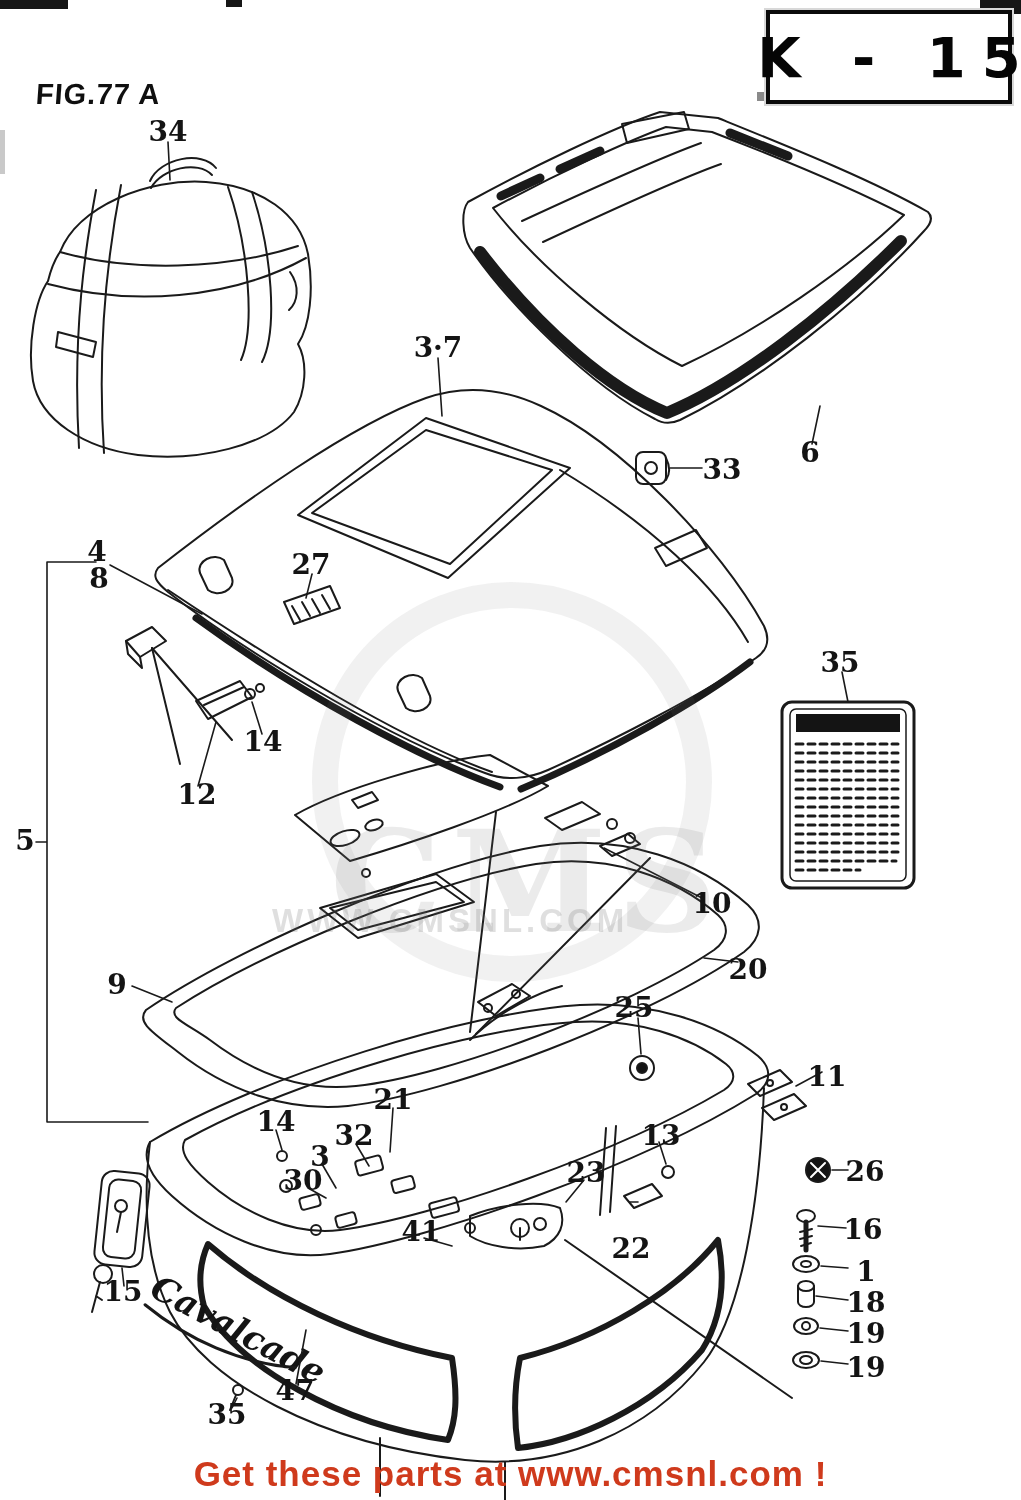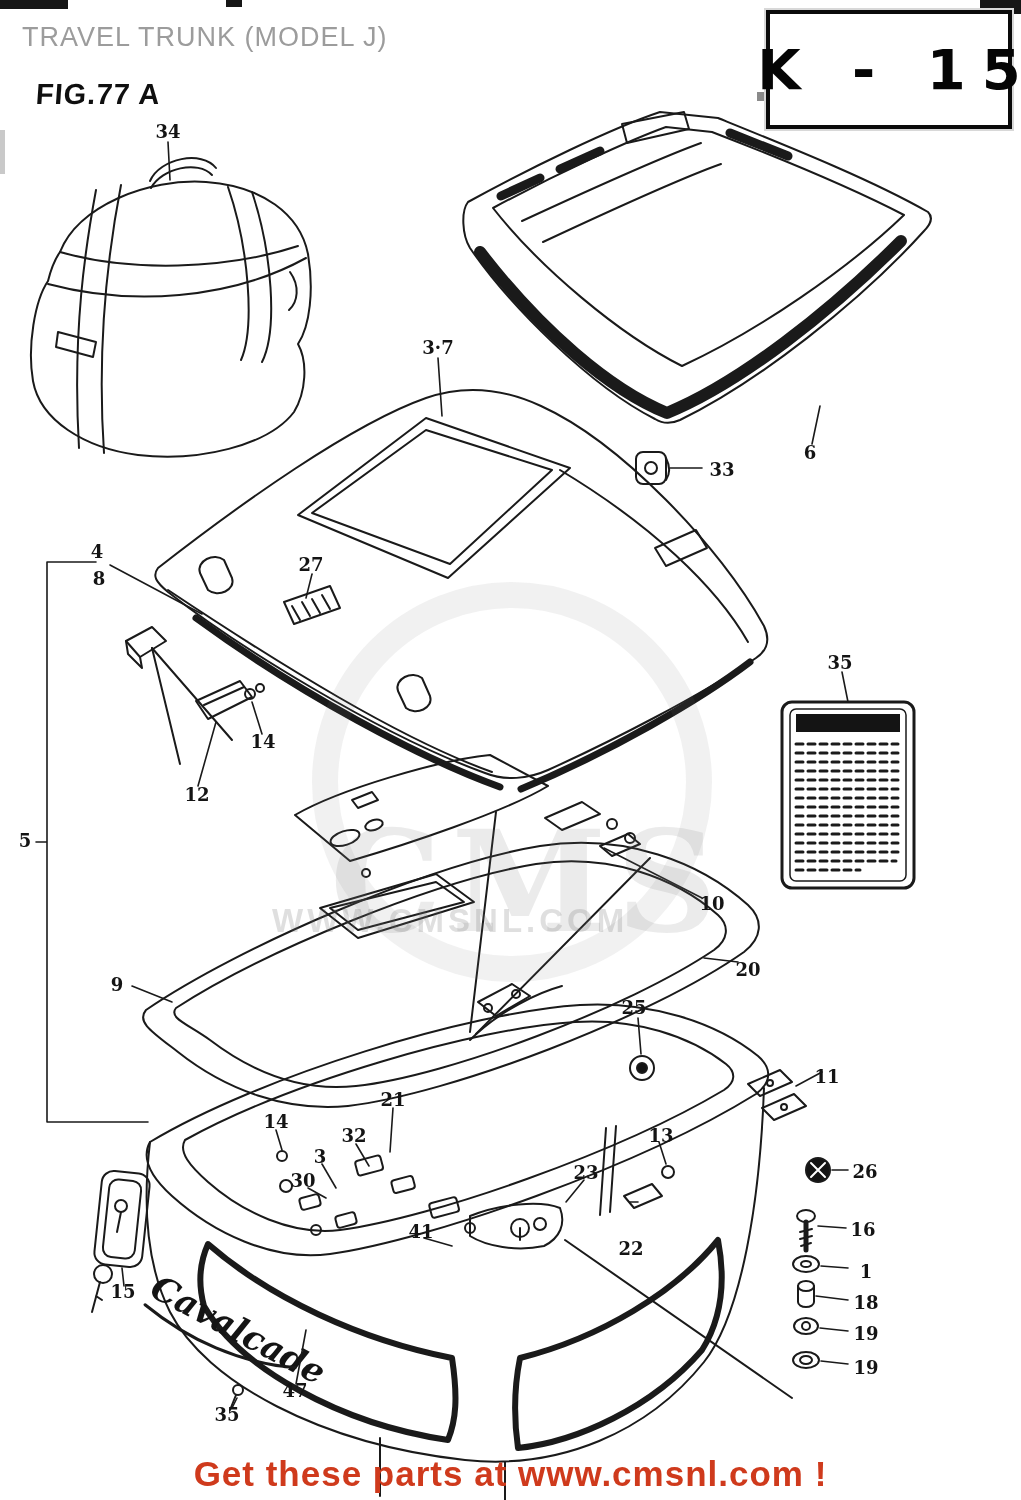"TRAVEL TRUNK (MODEL J)" div.title { html: <div>TRAVEL TRUNK (MODEL J)</div> -> none }
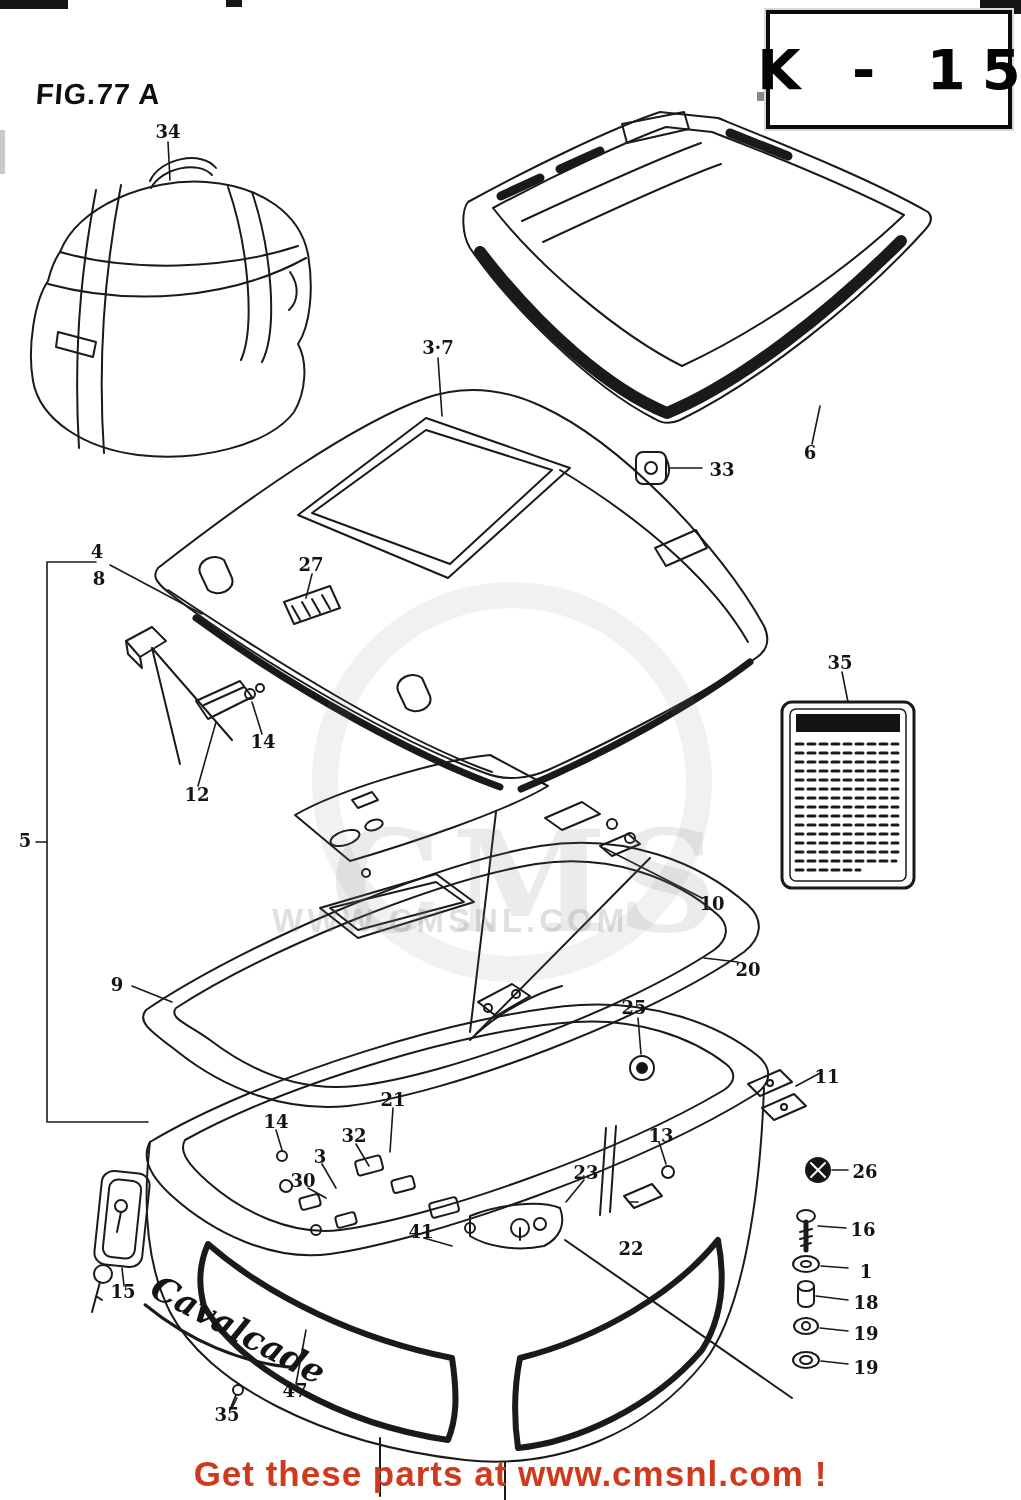"K - 15" .codebox { height: 119px -> 94px }
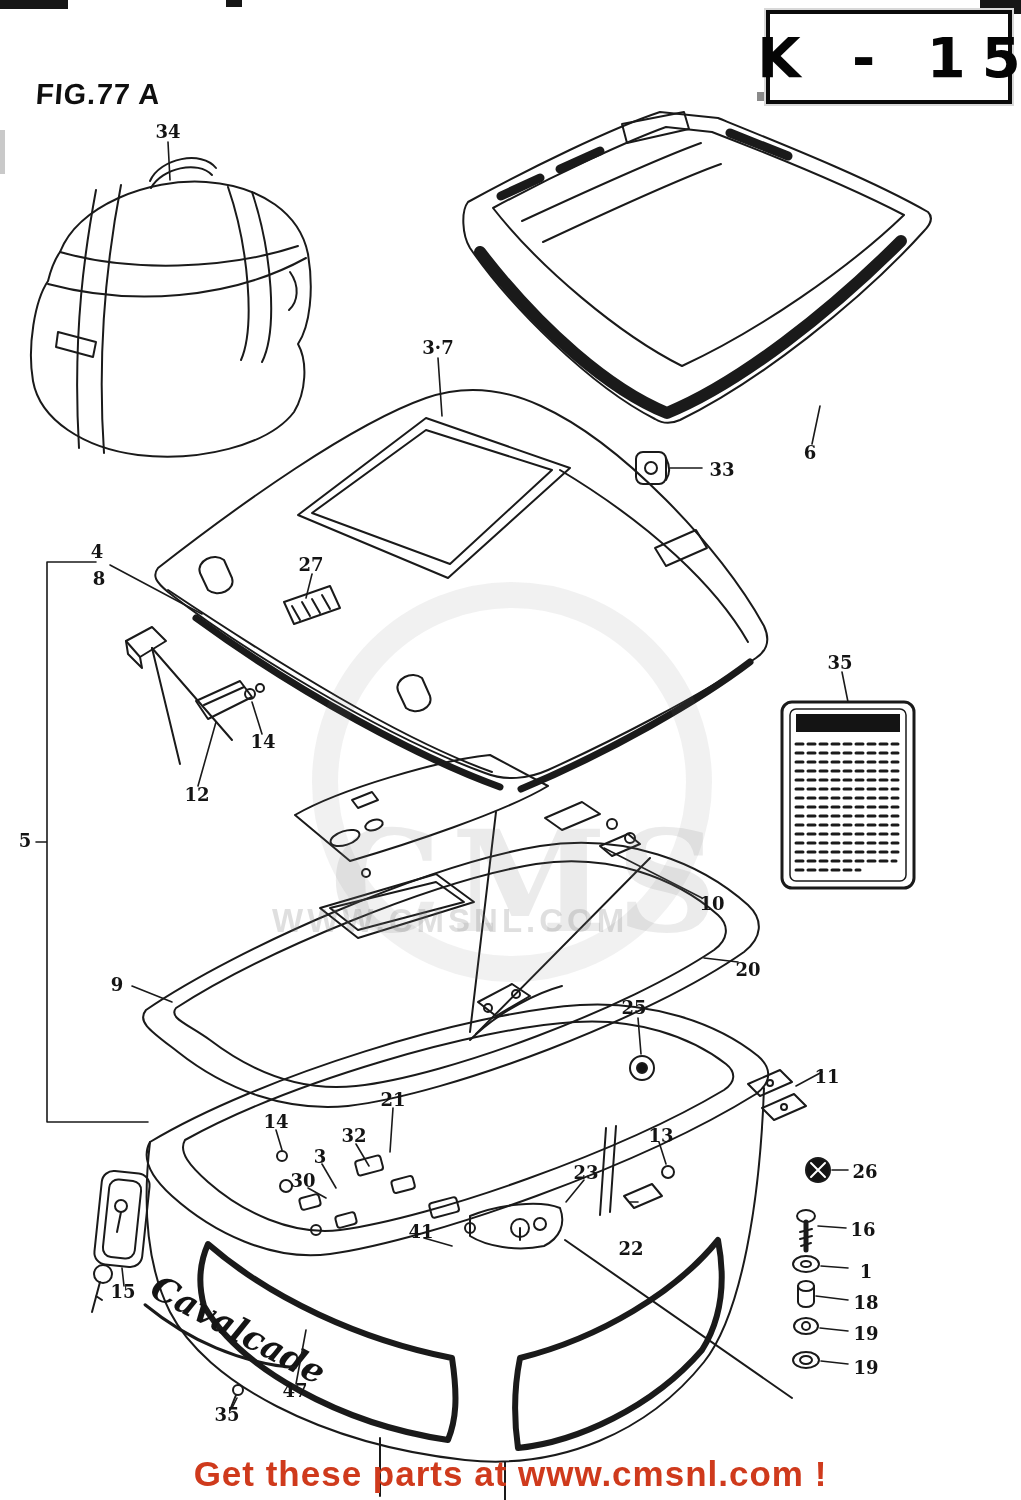"34" .plabel { font-size: 18px -> 28px }
